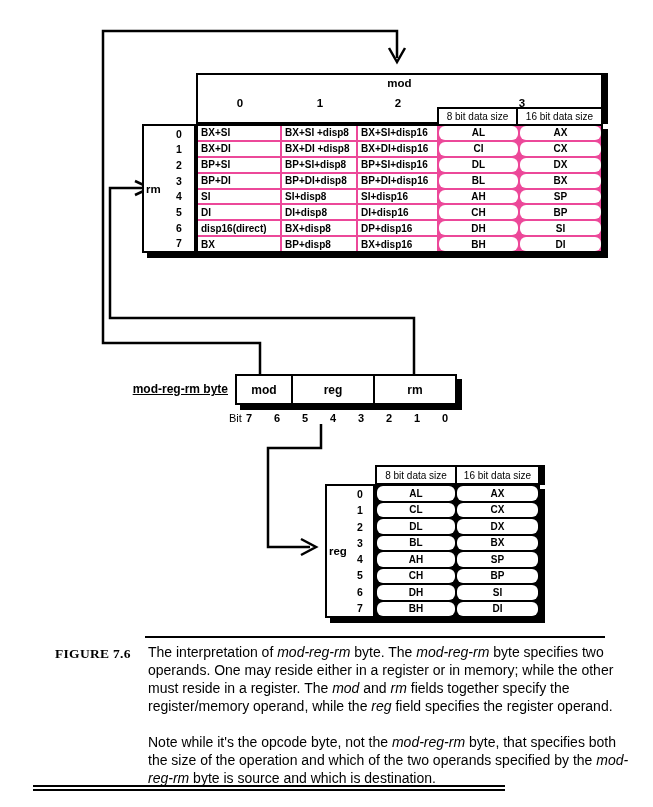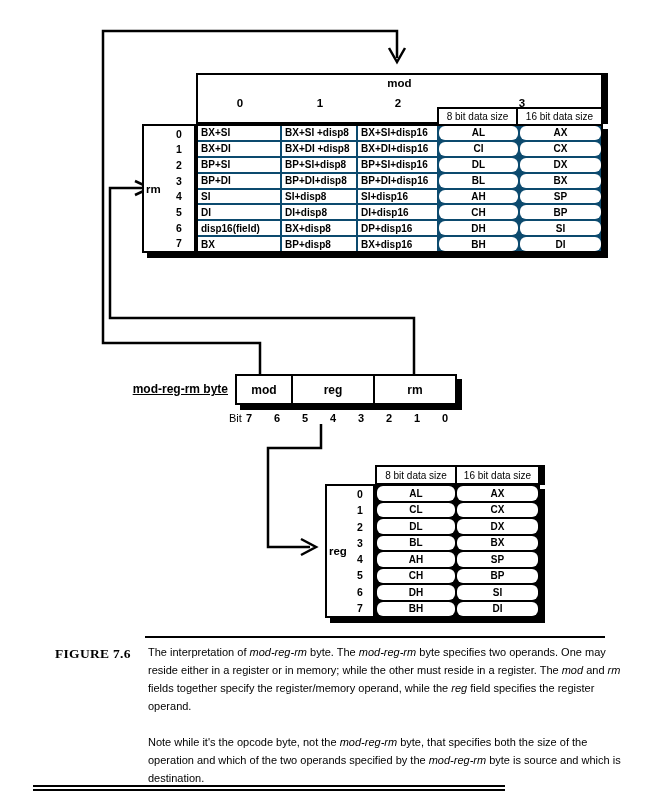"BX+SI" .tt-grid { background: #0c4a6e -> #ec4899 }
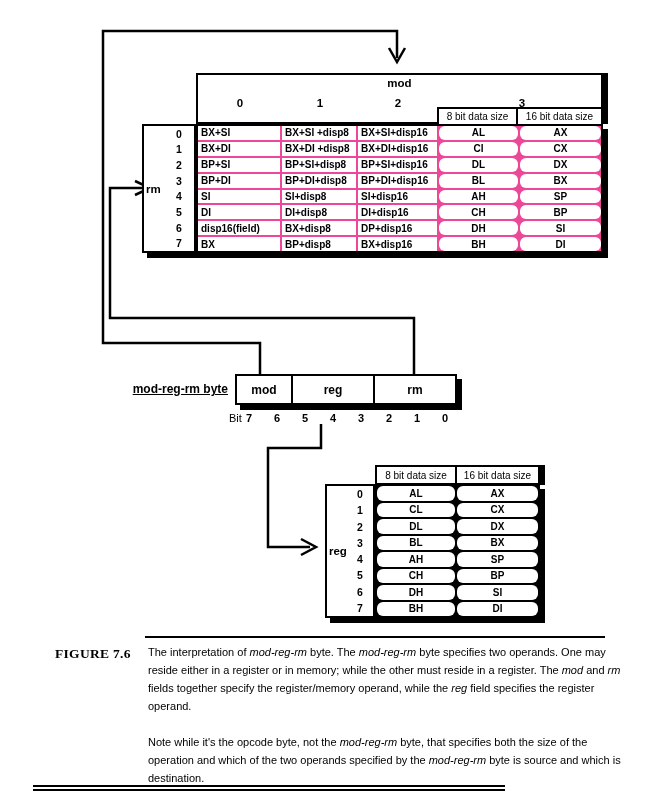"disp16(field)" div.cell { text: field -> direct }
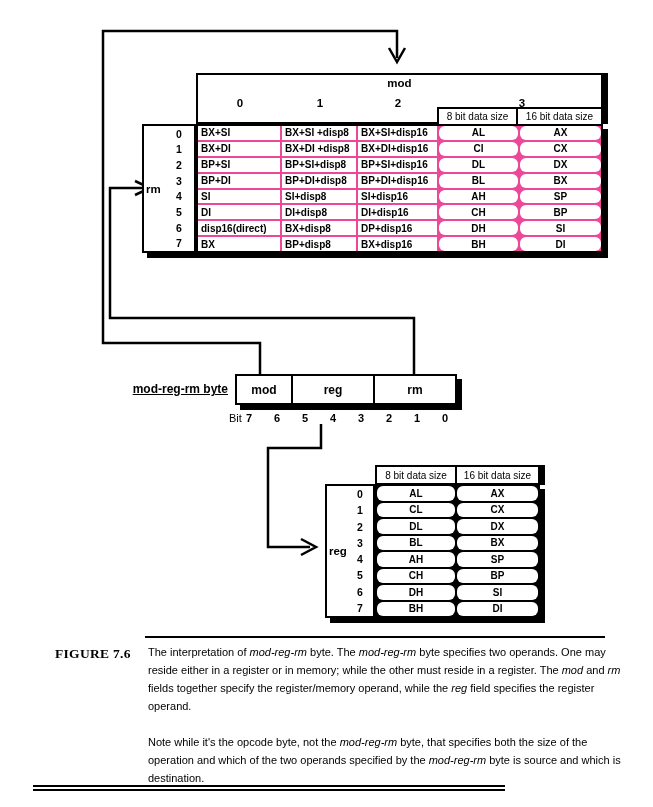"The interpretation of mod-reg-rm byte." .cap-text { font-size: 11px -> 14px }
